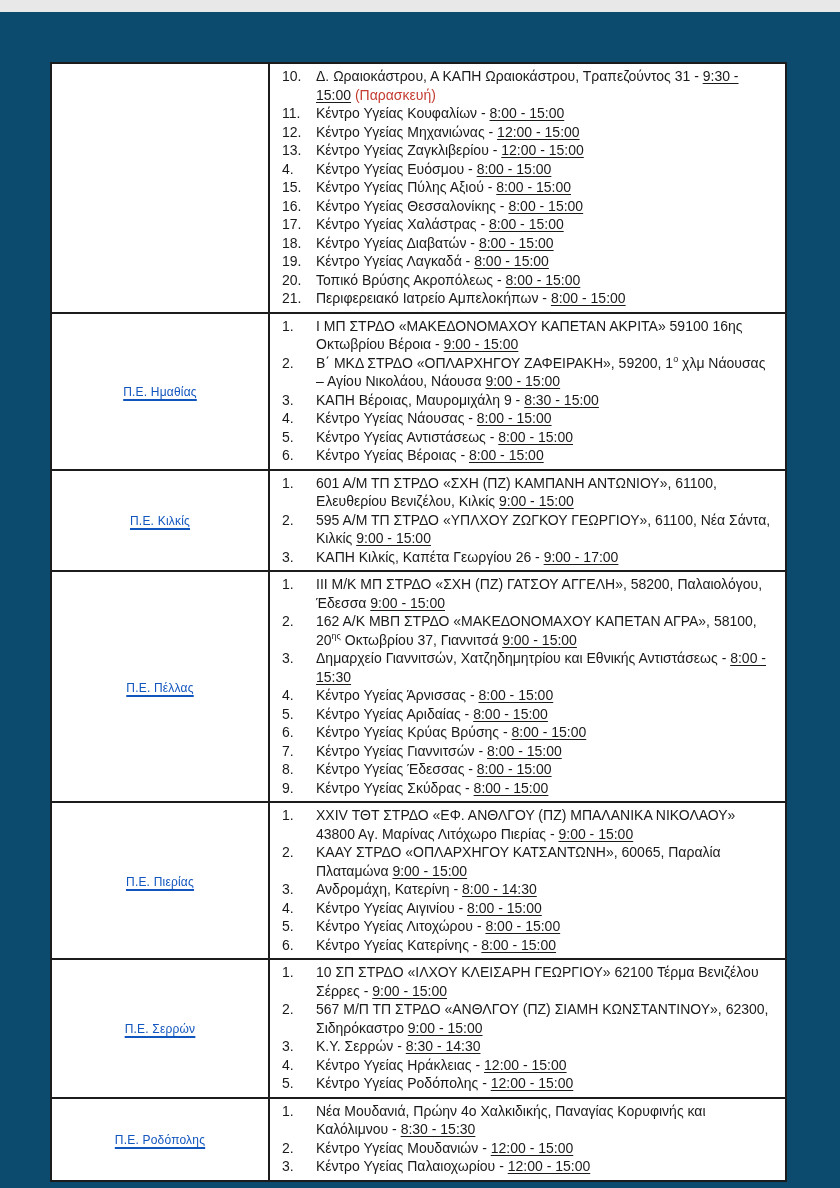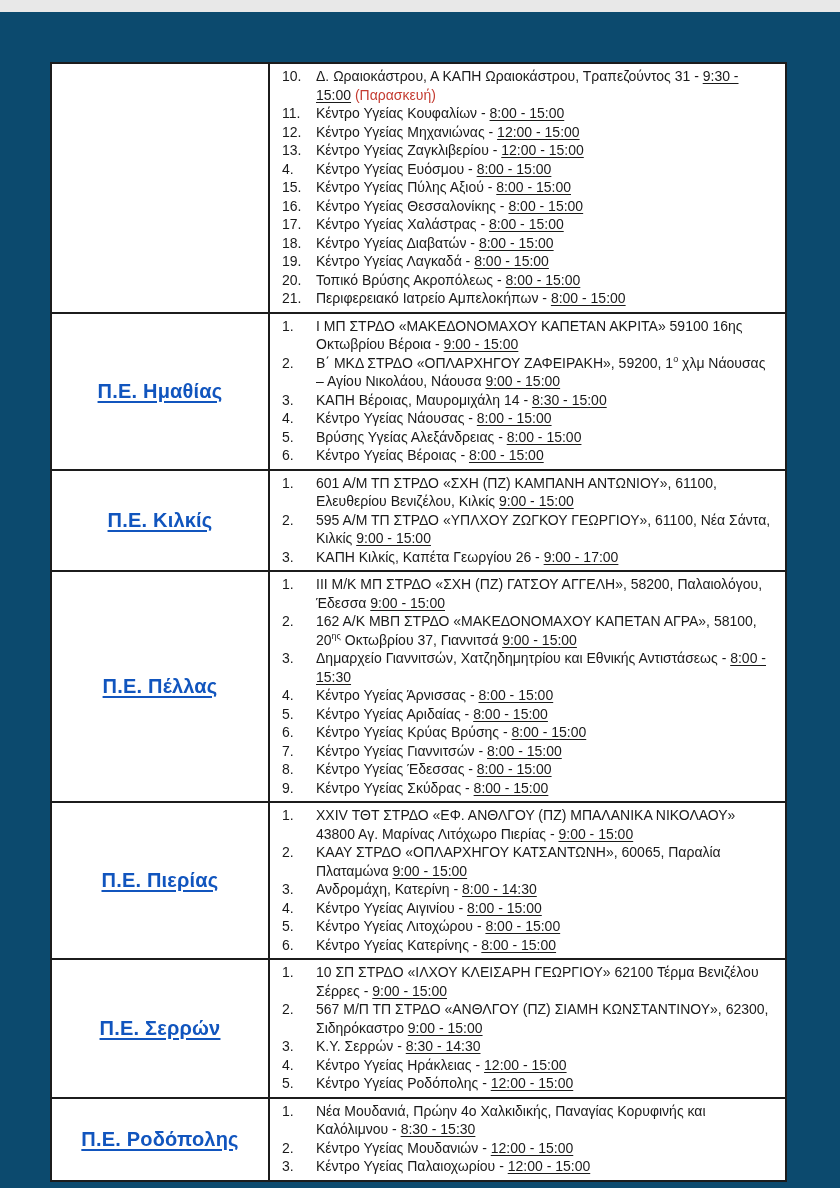"Π.Ε. Ημαθίας" .region-label { font-size: 20px -> 12px; font-weight: bold -> normal }
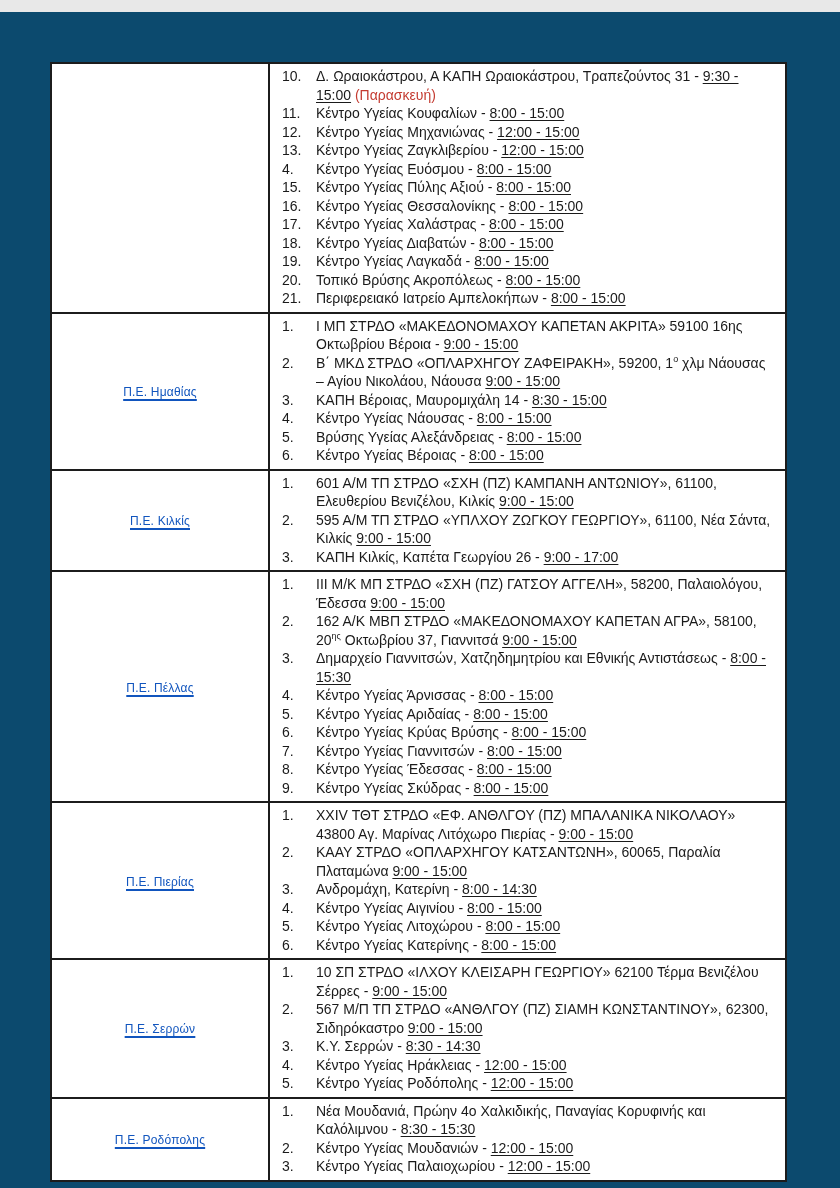"ΚΑΠΗ Βέροιας, Μαυρομιχάλη 14 -" span { text: 14 -> 9 }
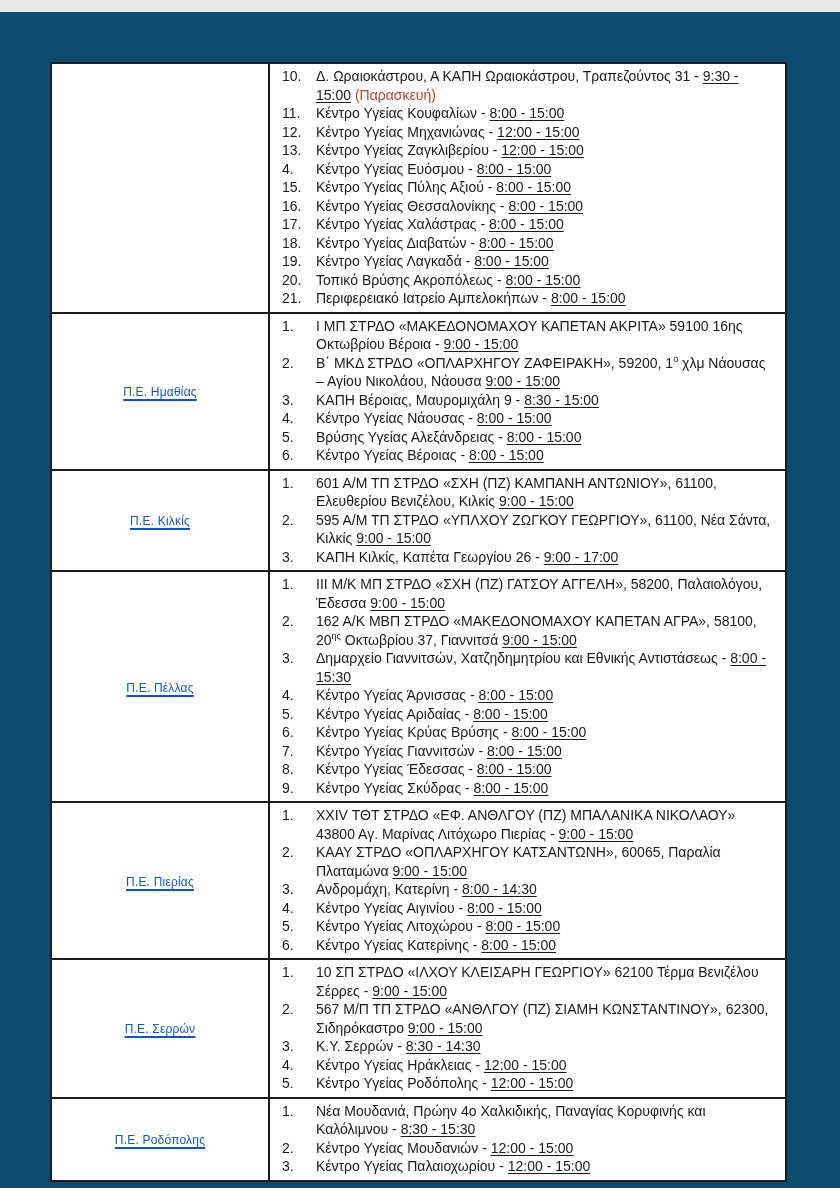"Βρύσης Υγείας Αλεξάνδρειας -" span { text: Βρύσης Υγείας Αλεξάνδρειας -> Κέντρο Υγείας Αντιστάσεως }
